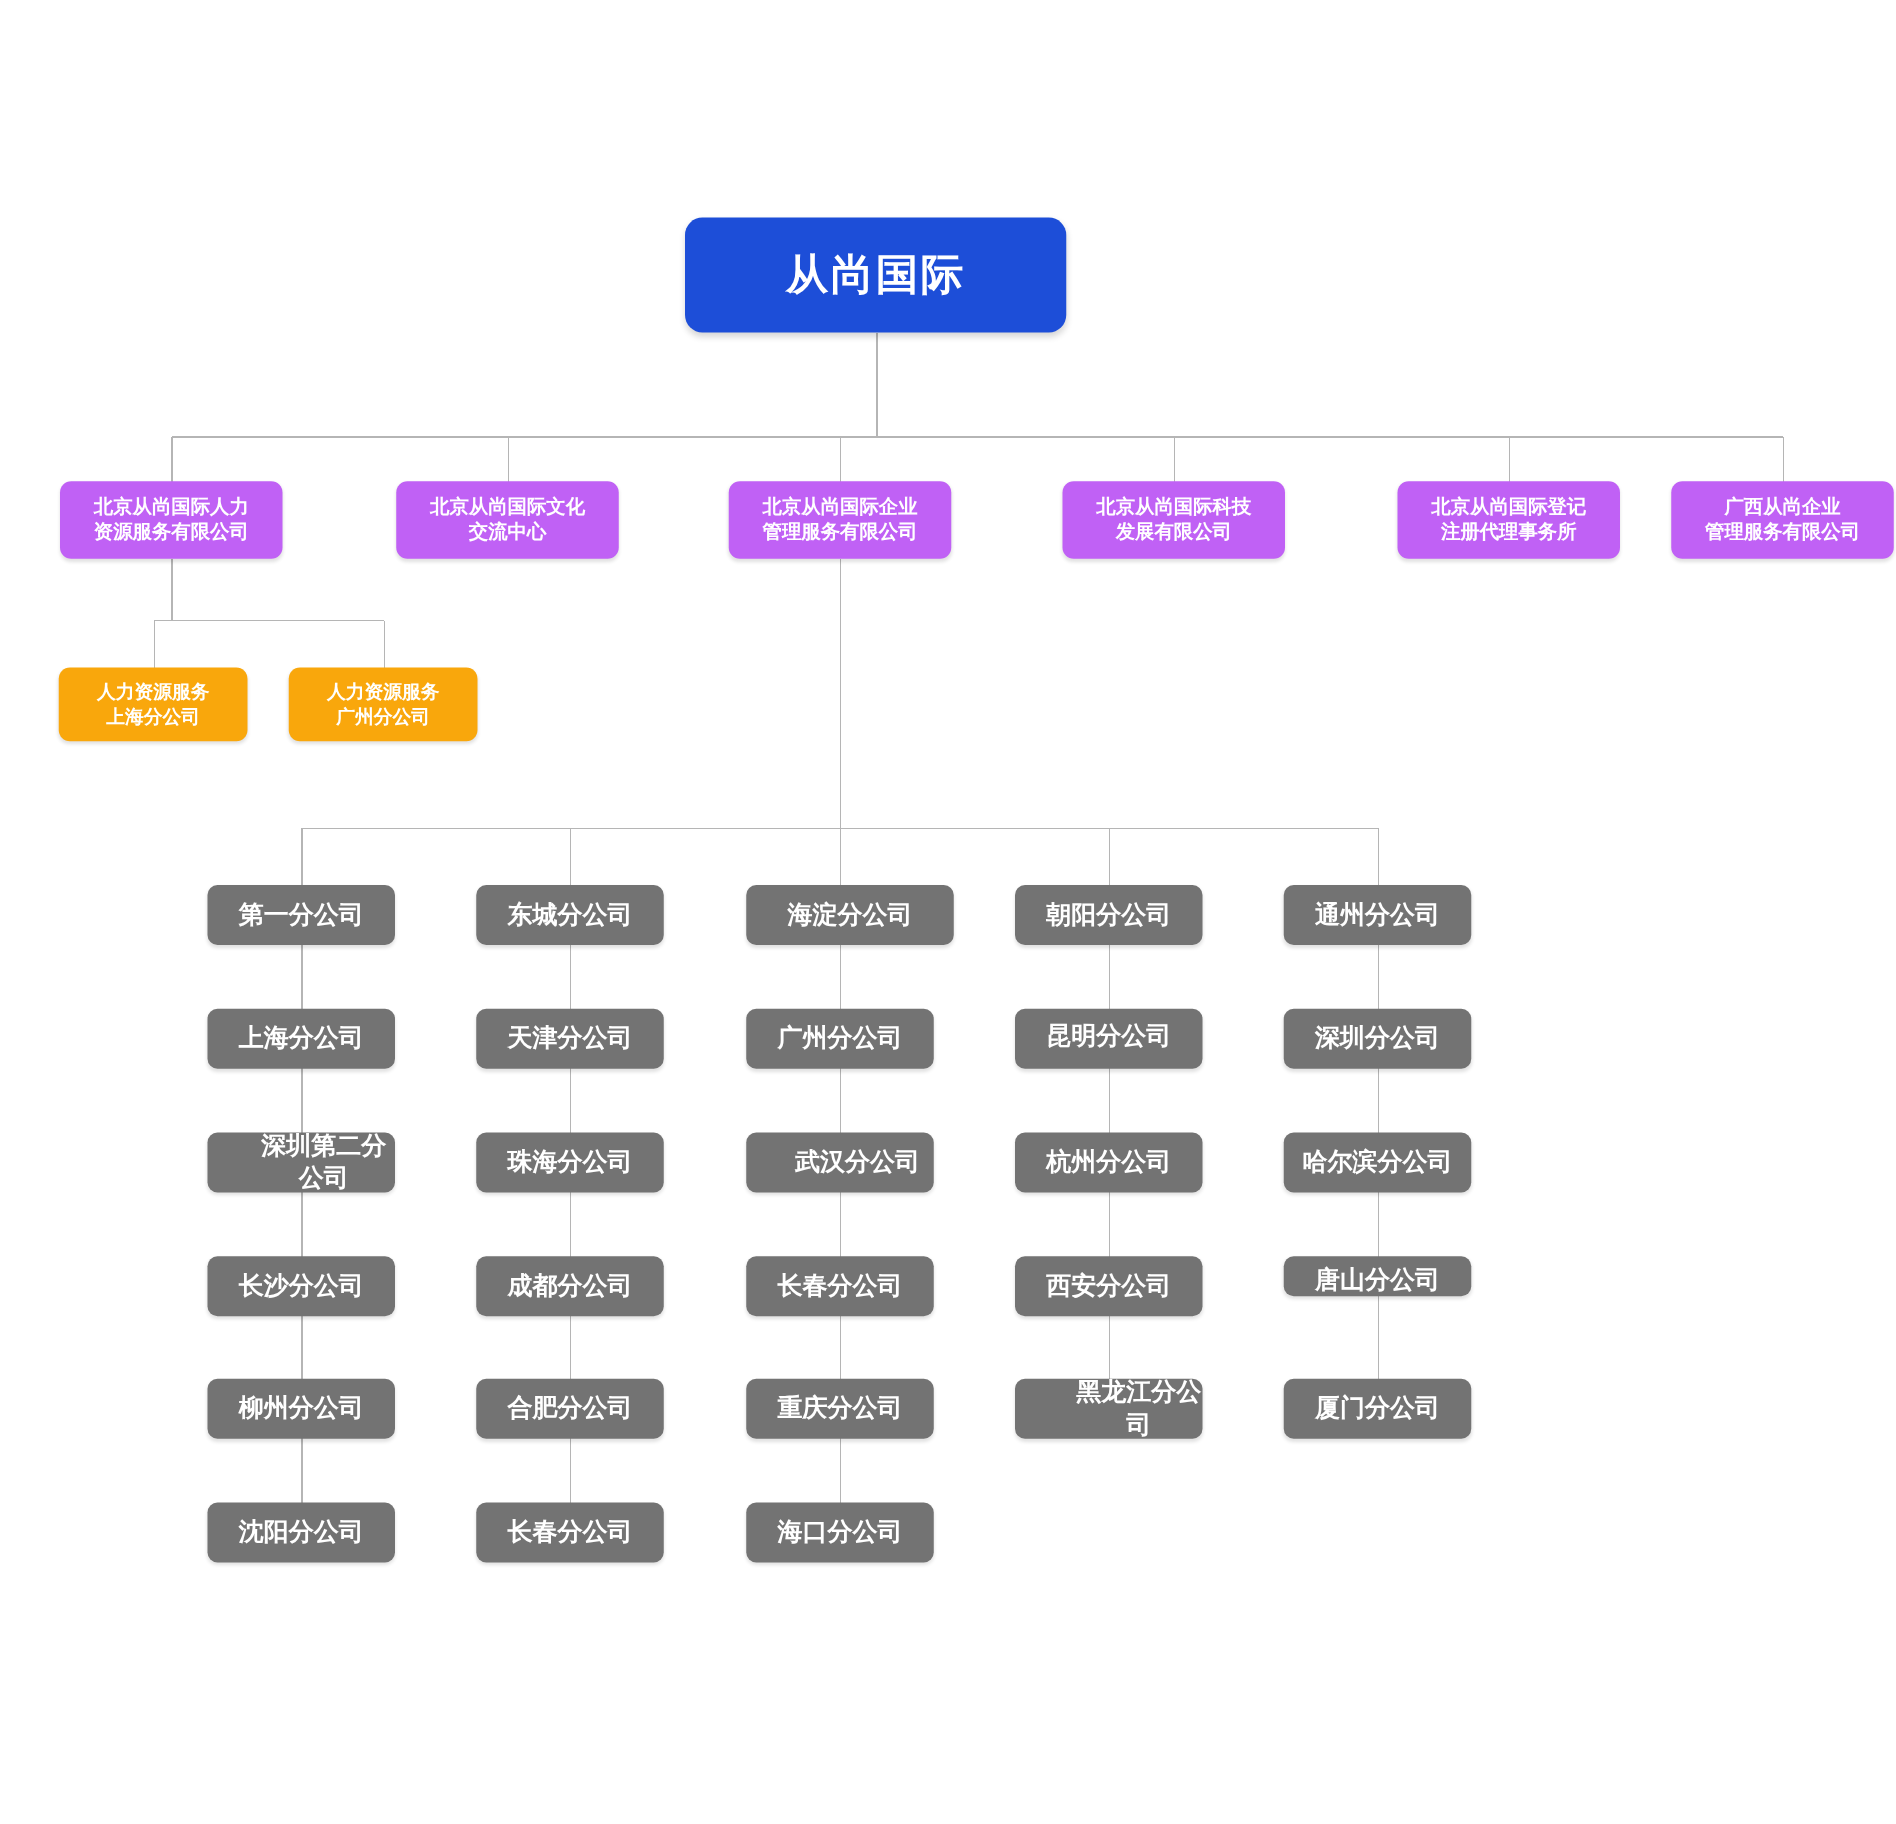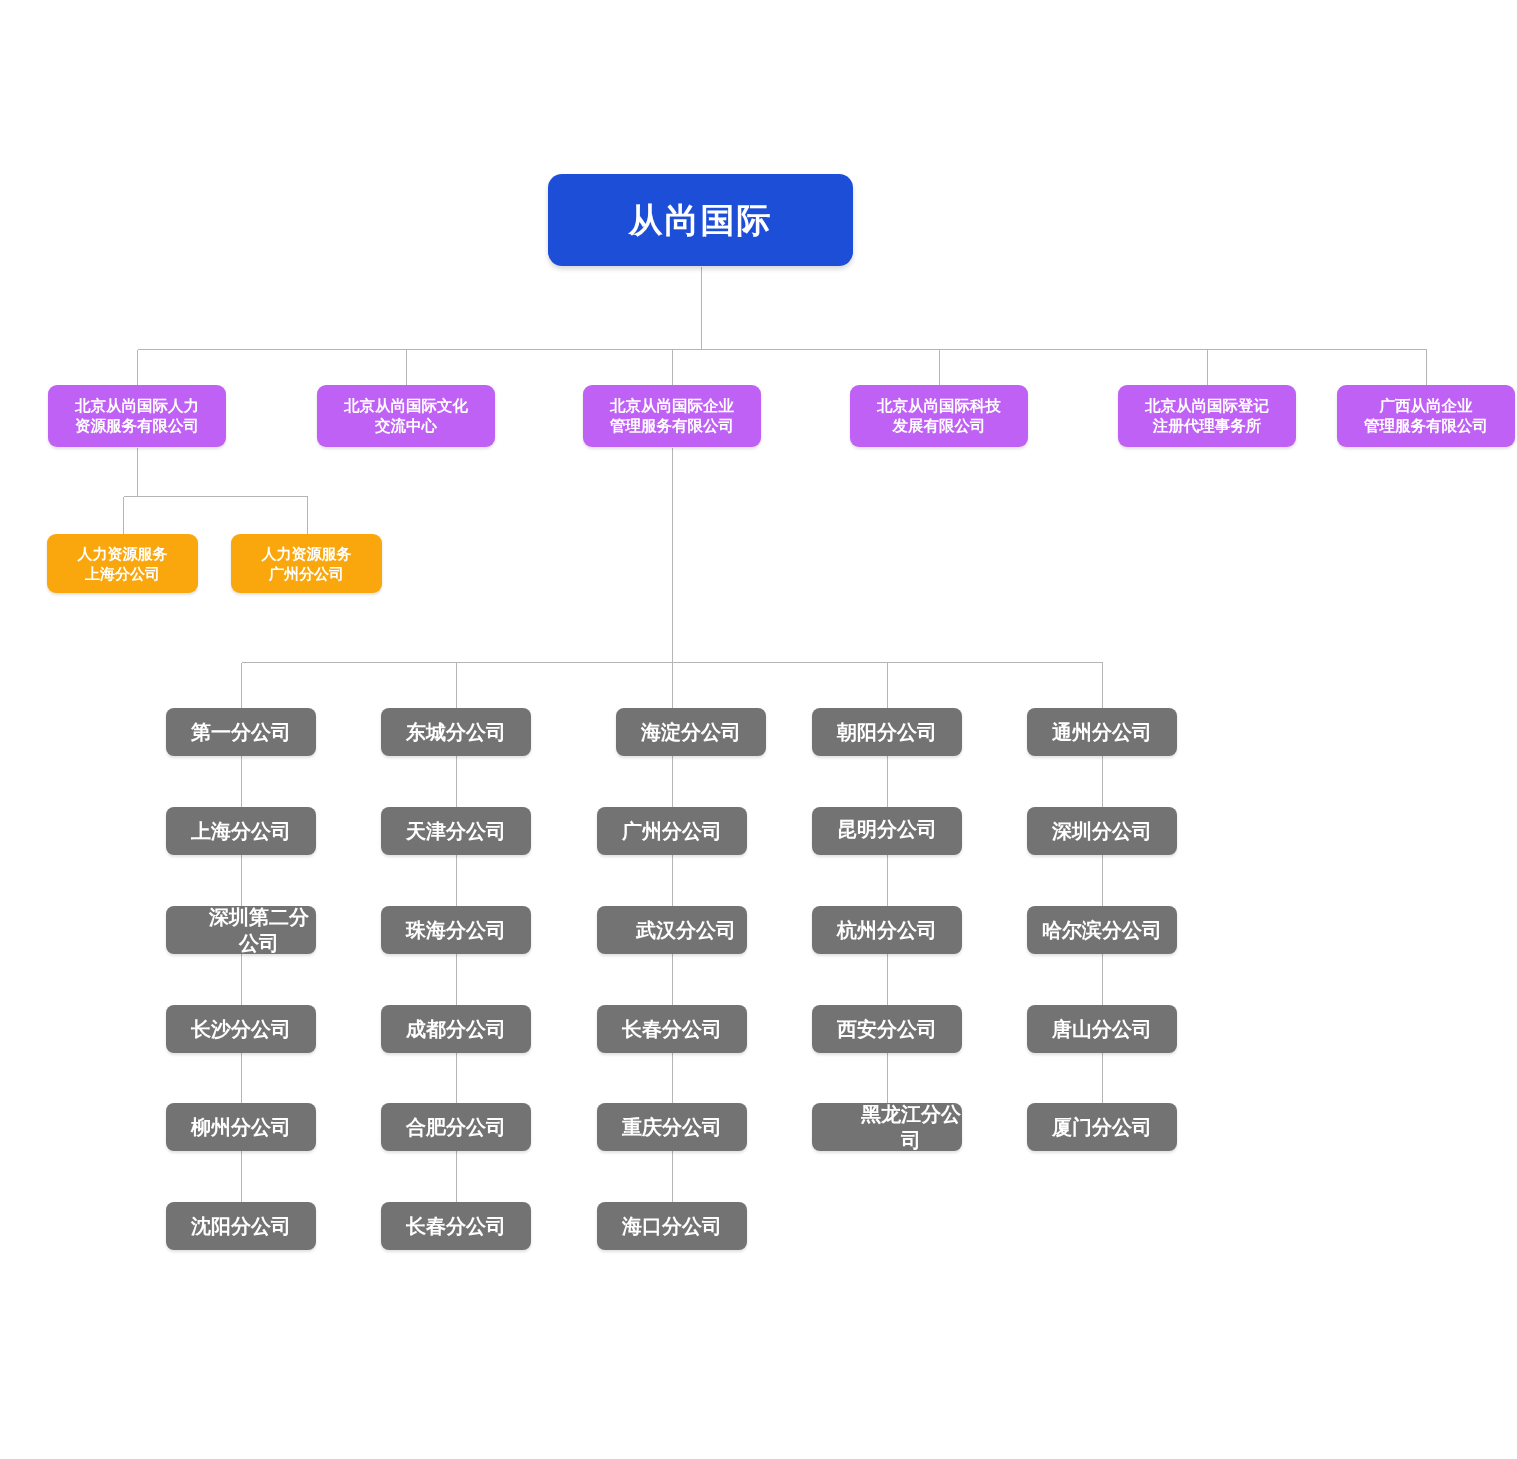"海淀分公司" div.node { margin-left: 19px -> none; width: 150px -> 166px }
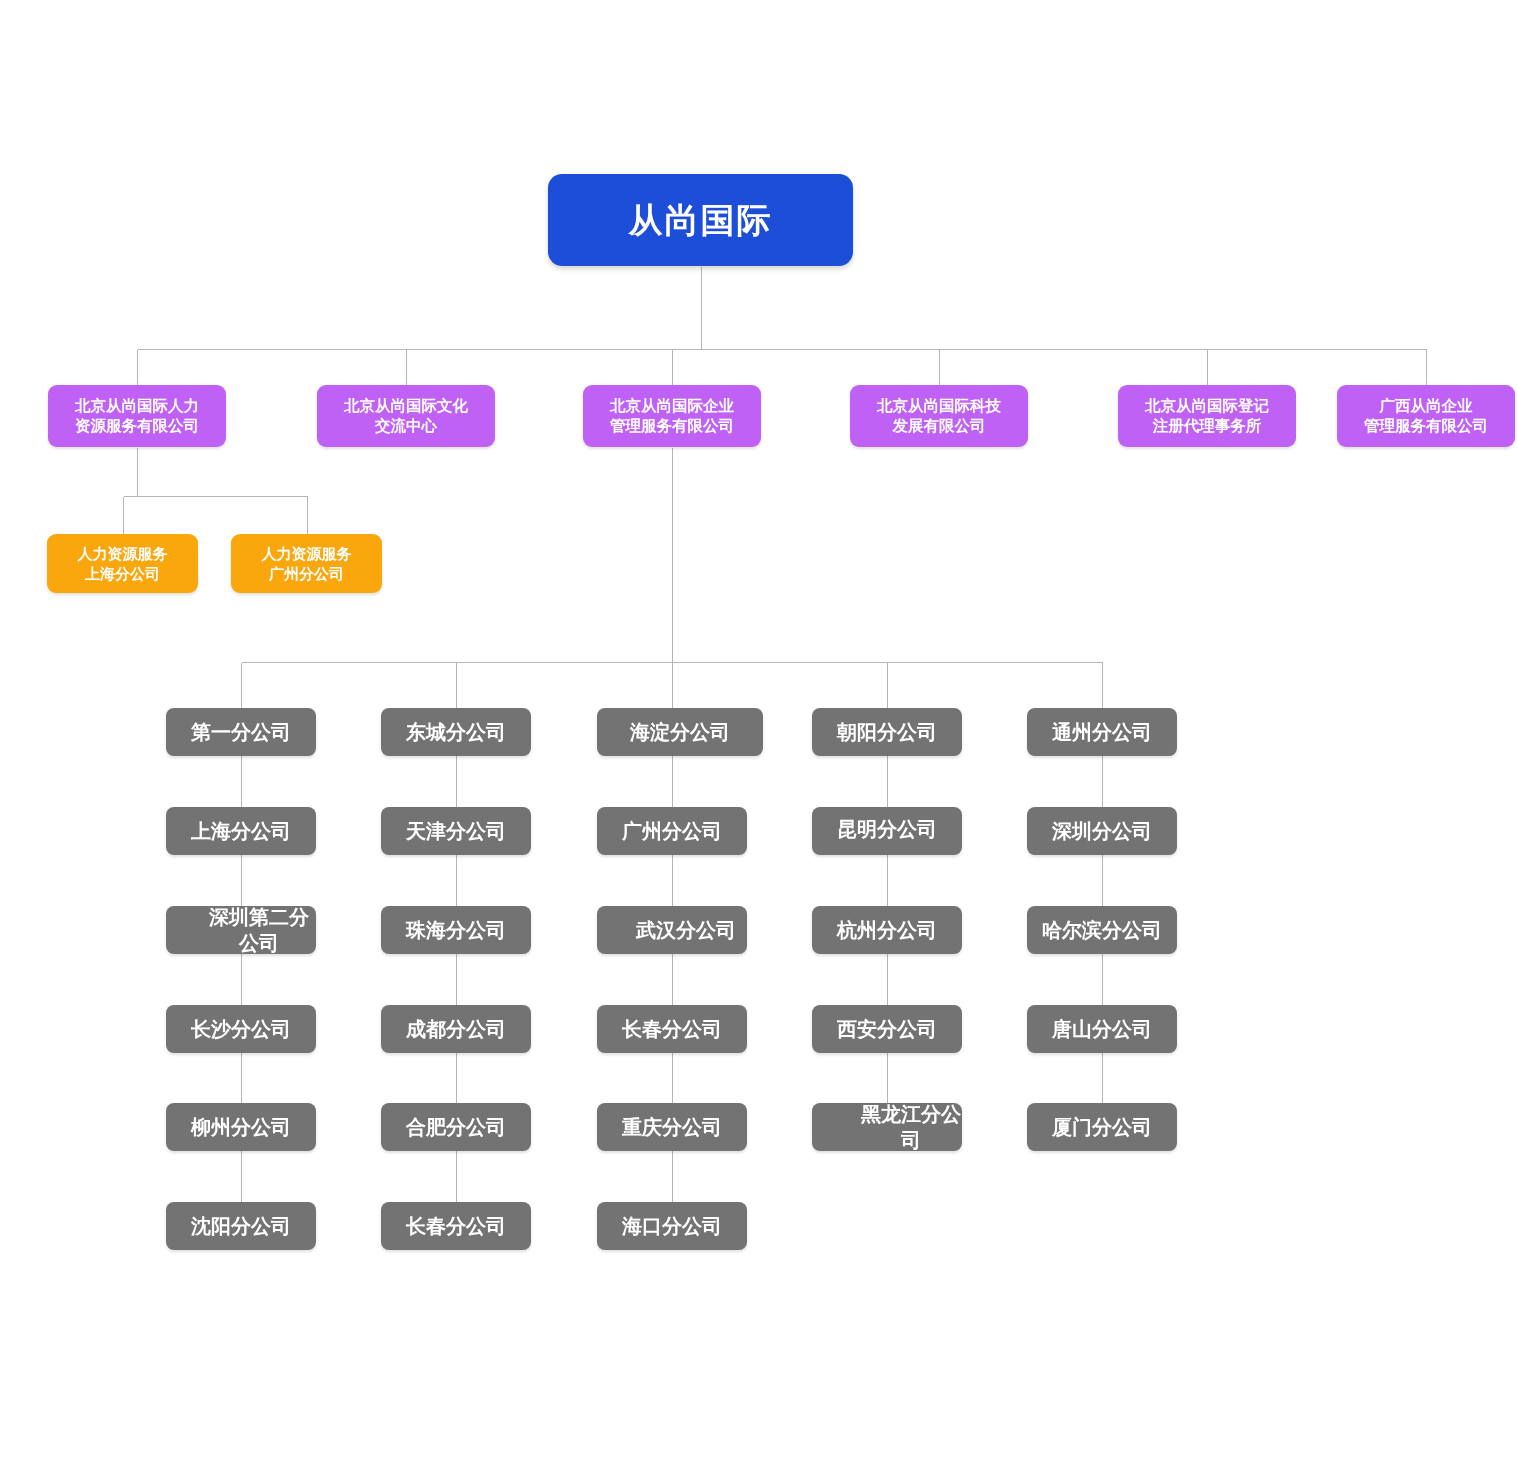"唐山分公司" div.node { align-items: none -> flex-end; height: 48px -> 32px }
